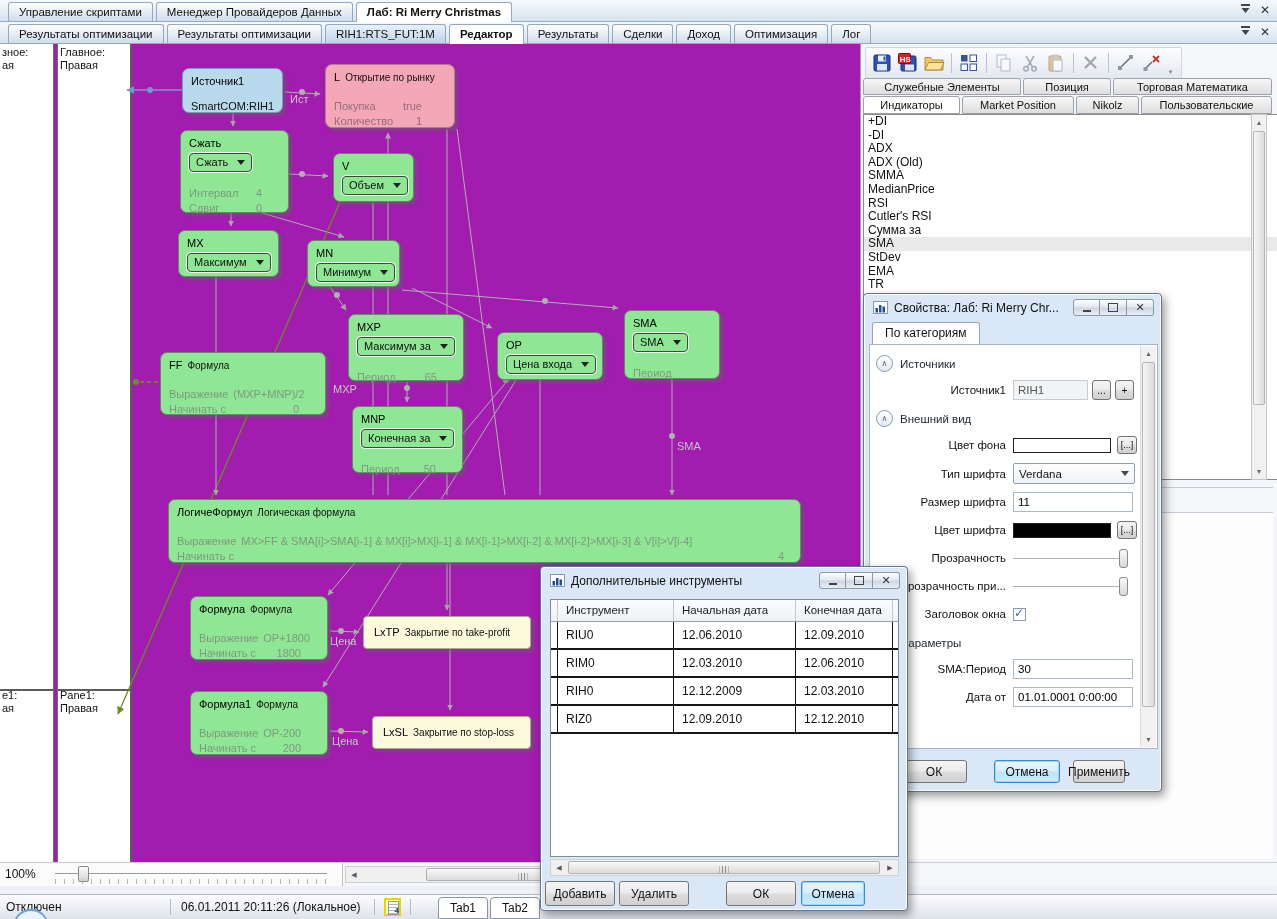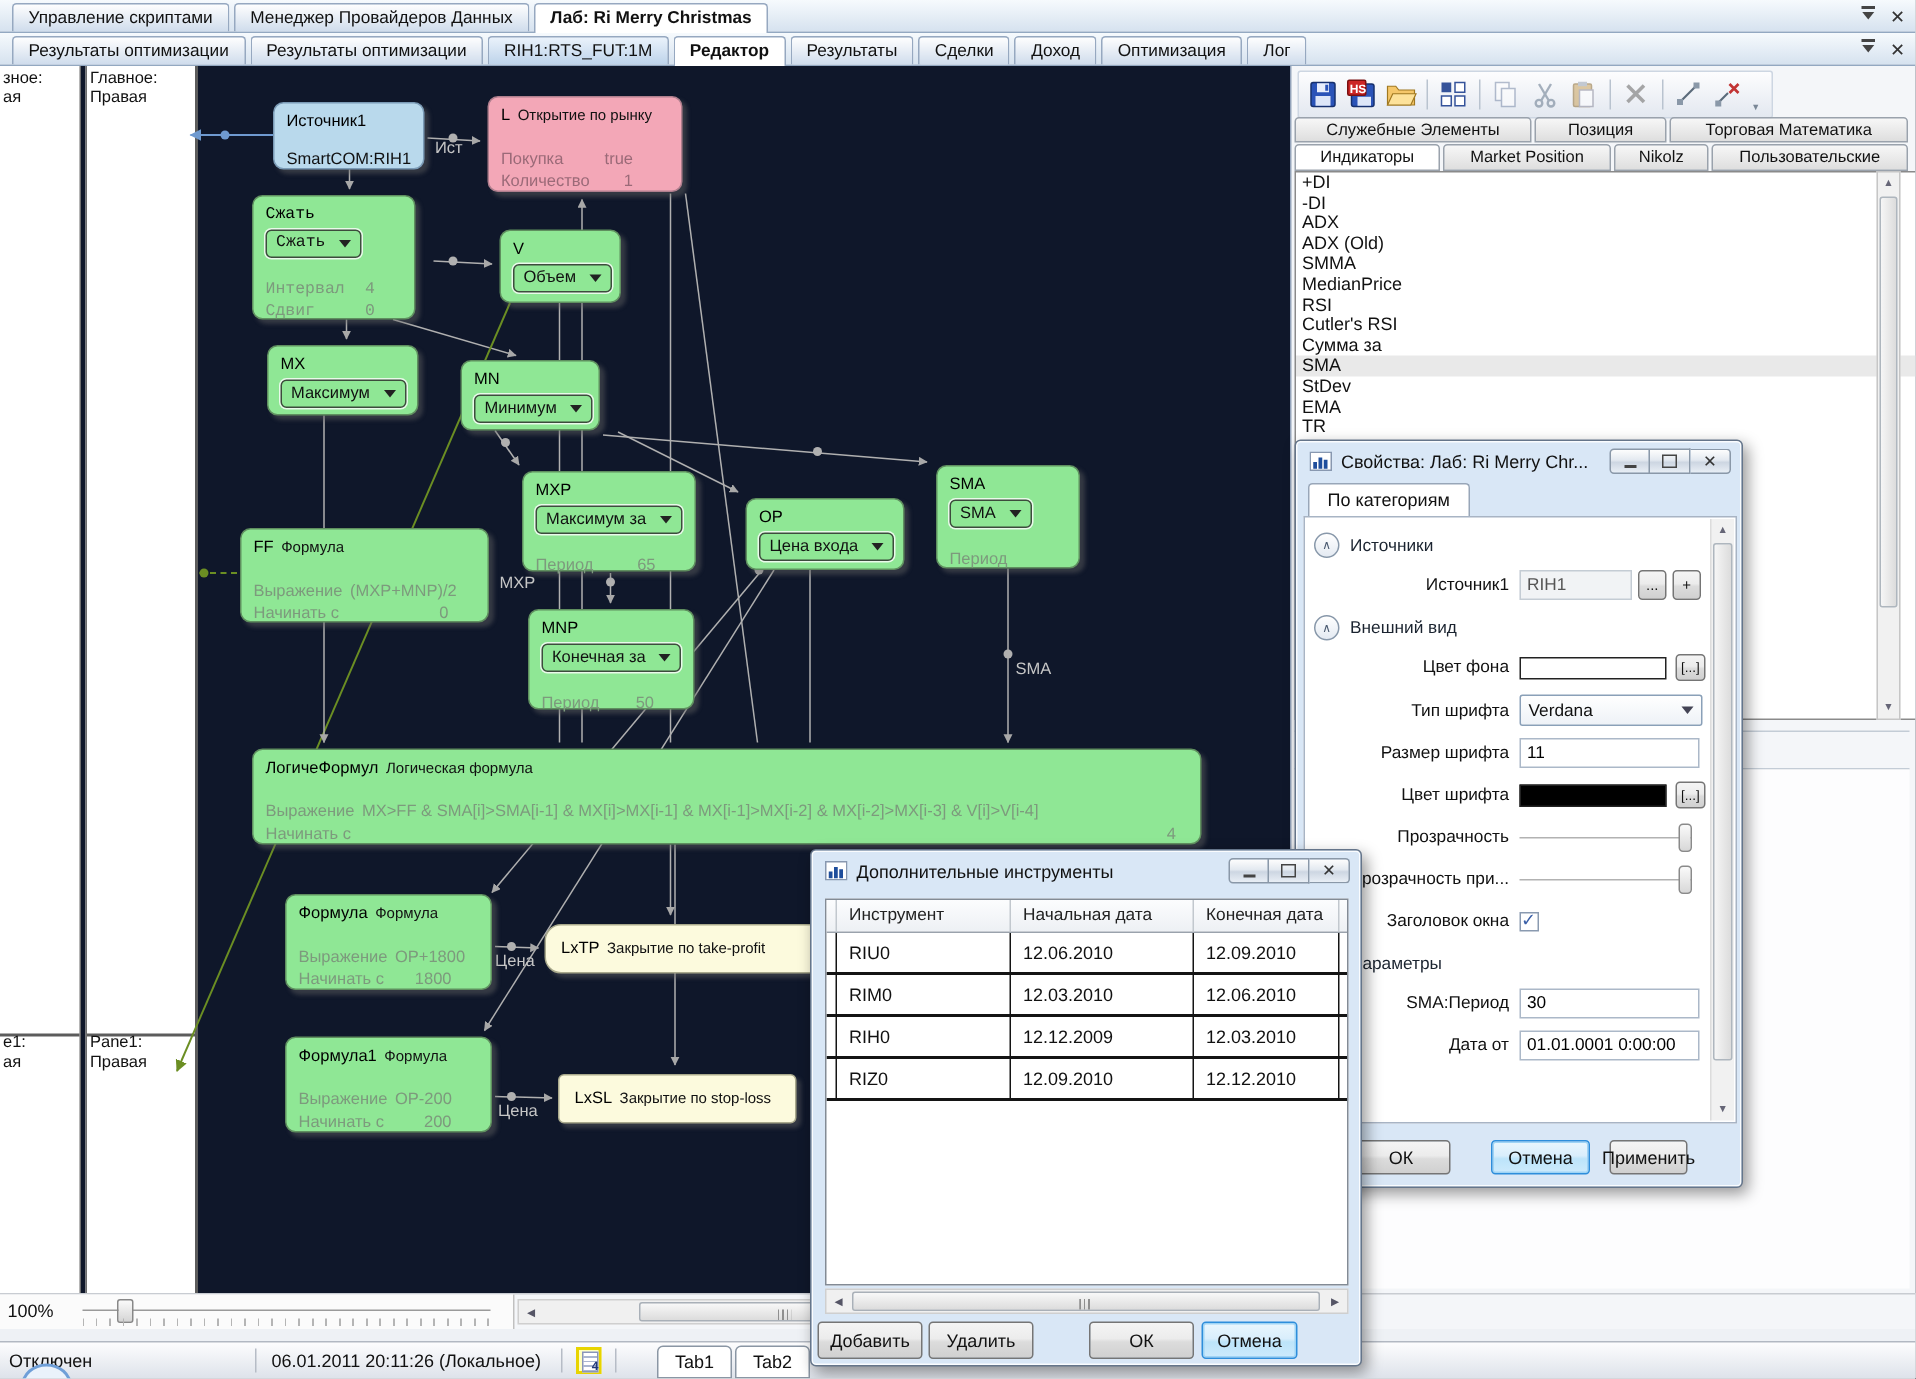"зное:" #editor { background: #0f172a -> #a21caf }
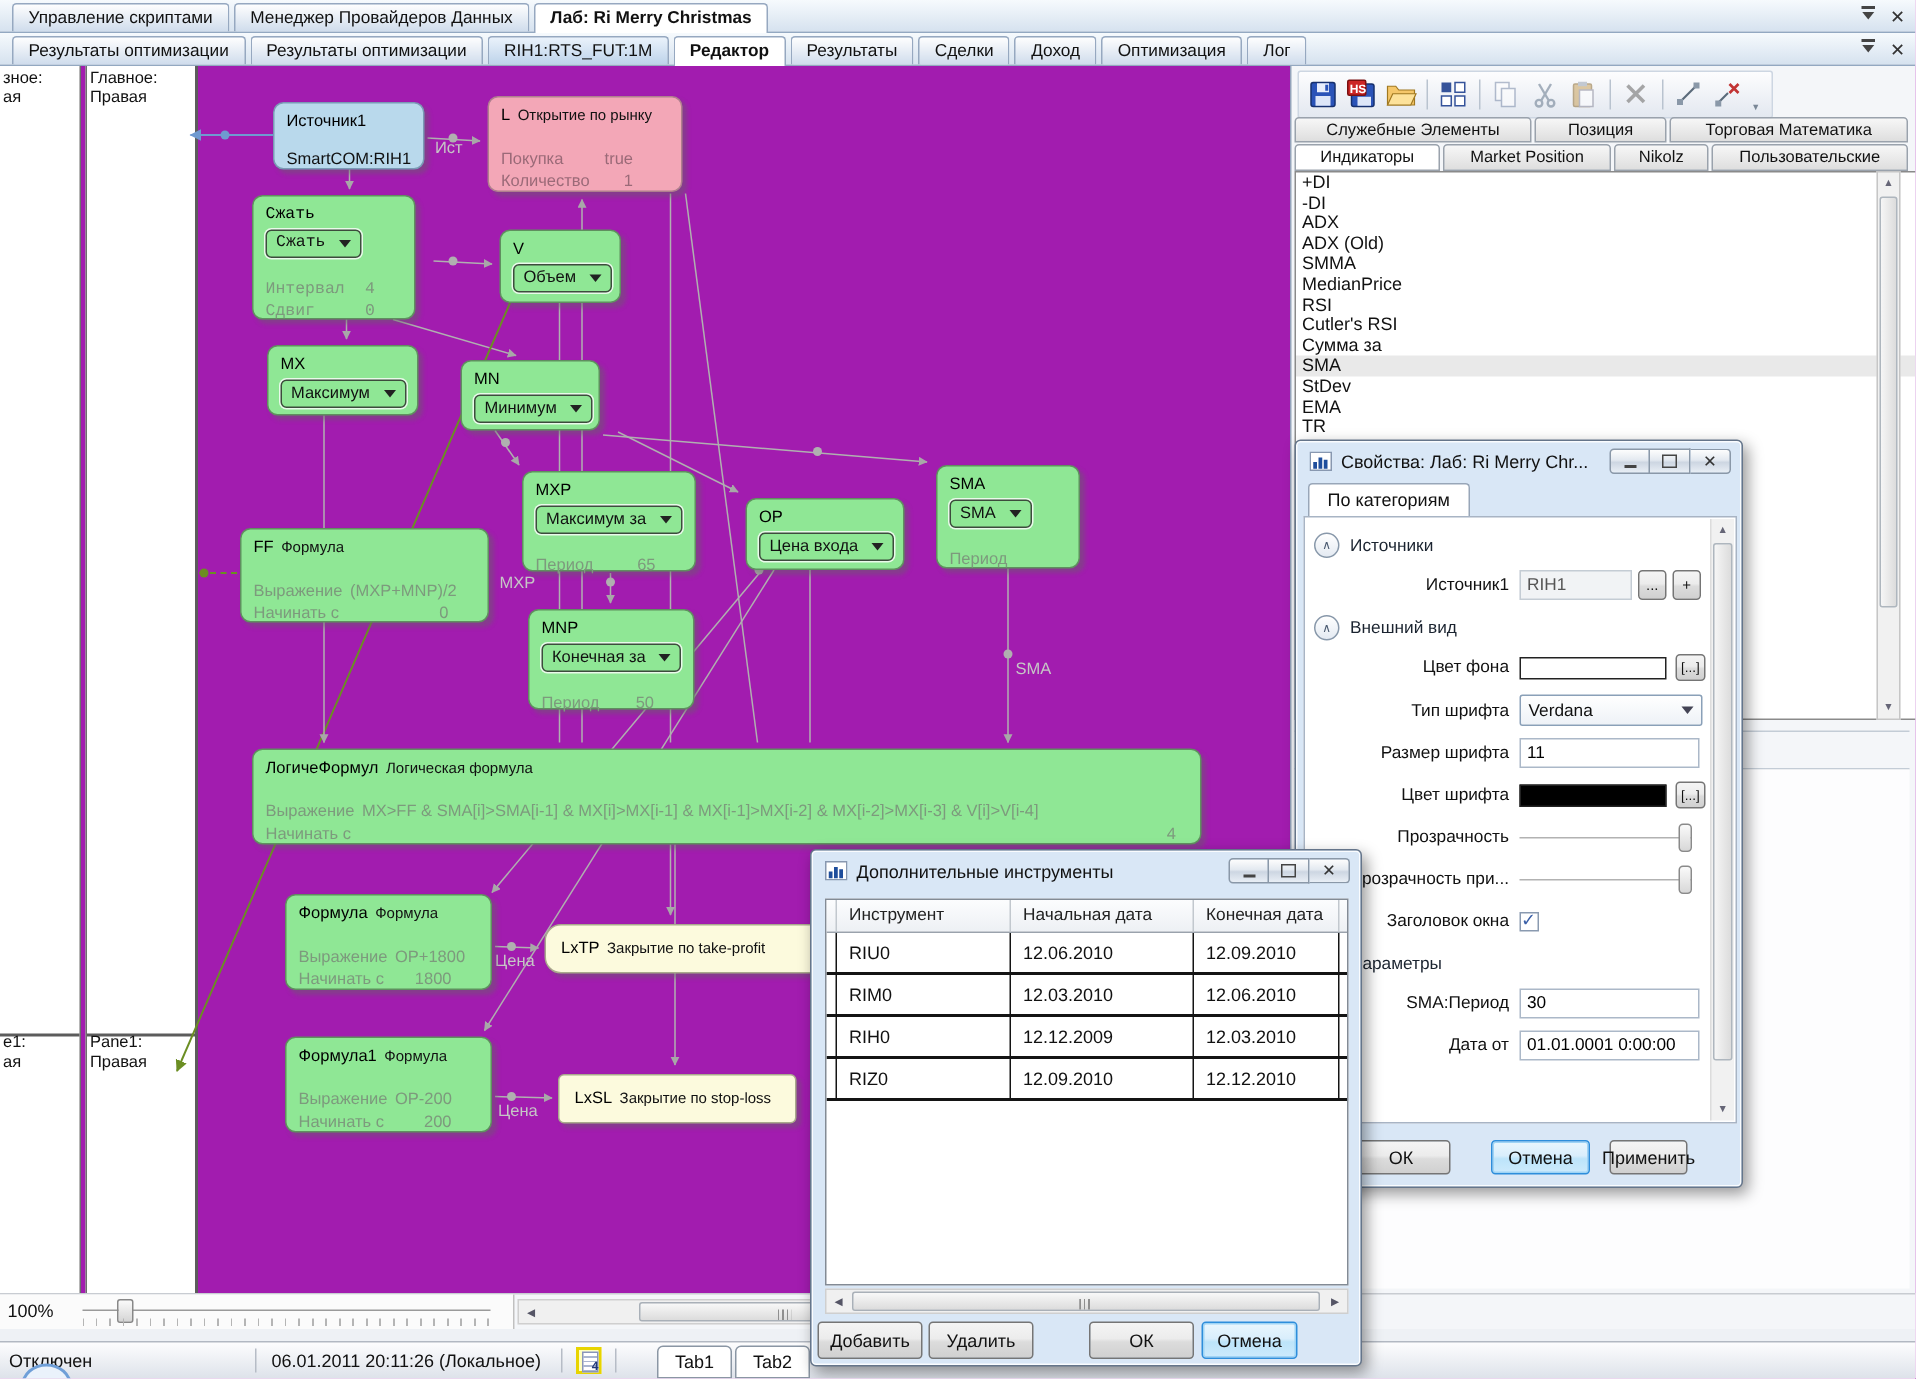"Сжать" div.node { font-family: Liberation Mono, monospace -> none; left: 168px -> 180px }
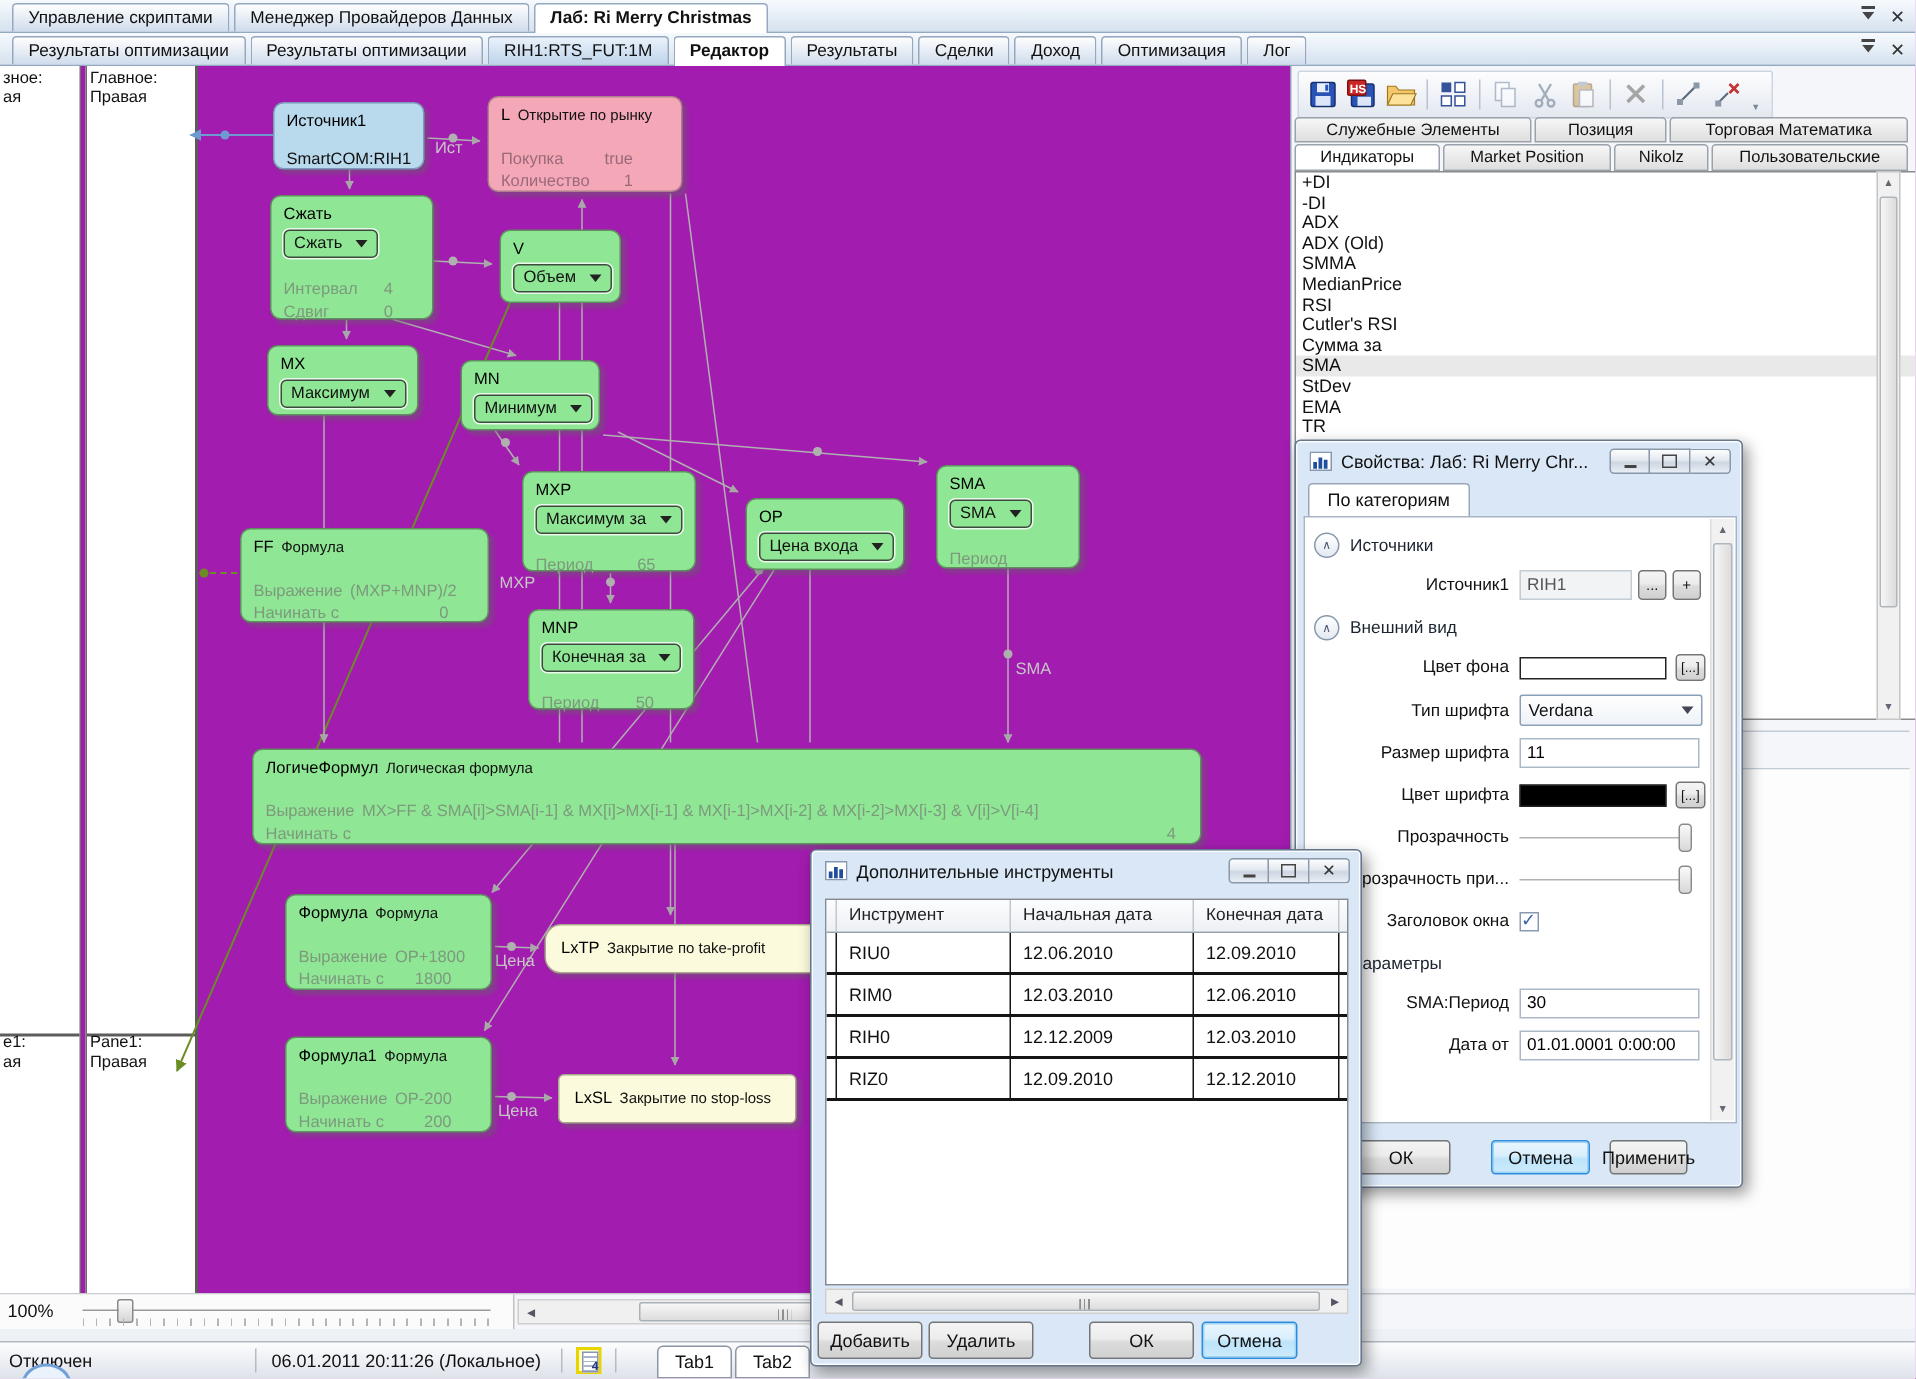"LxTP Закрытие по take-profit" div.node { border-radius: 11px -> none; width: 195px -> 168px }
